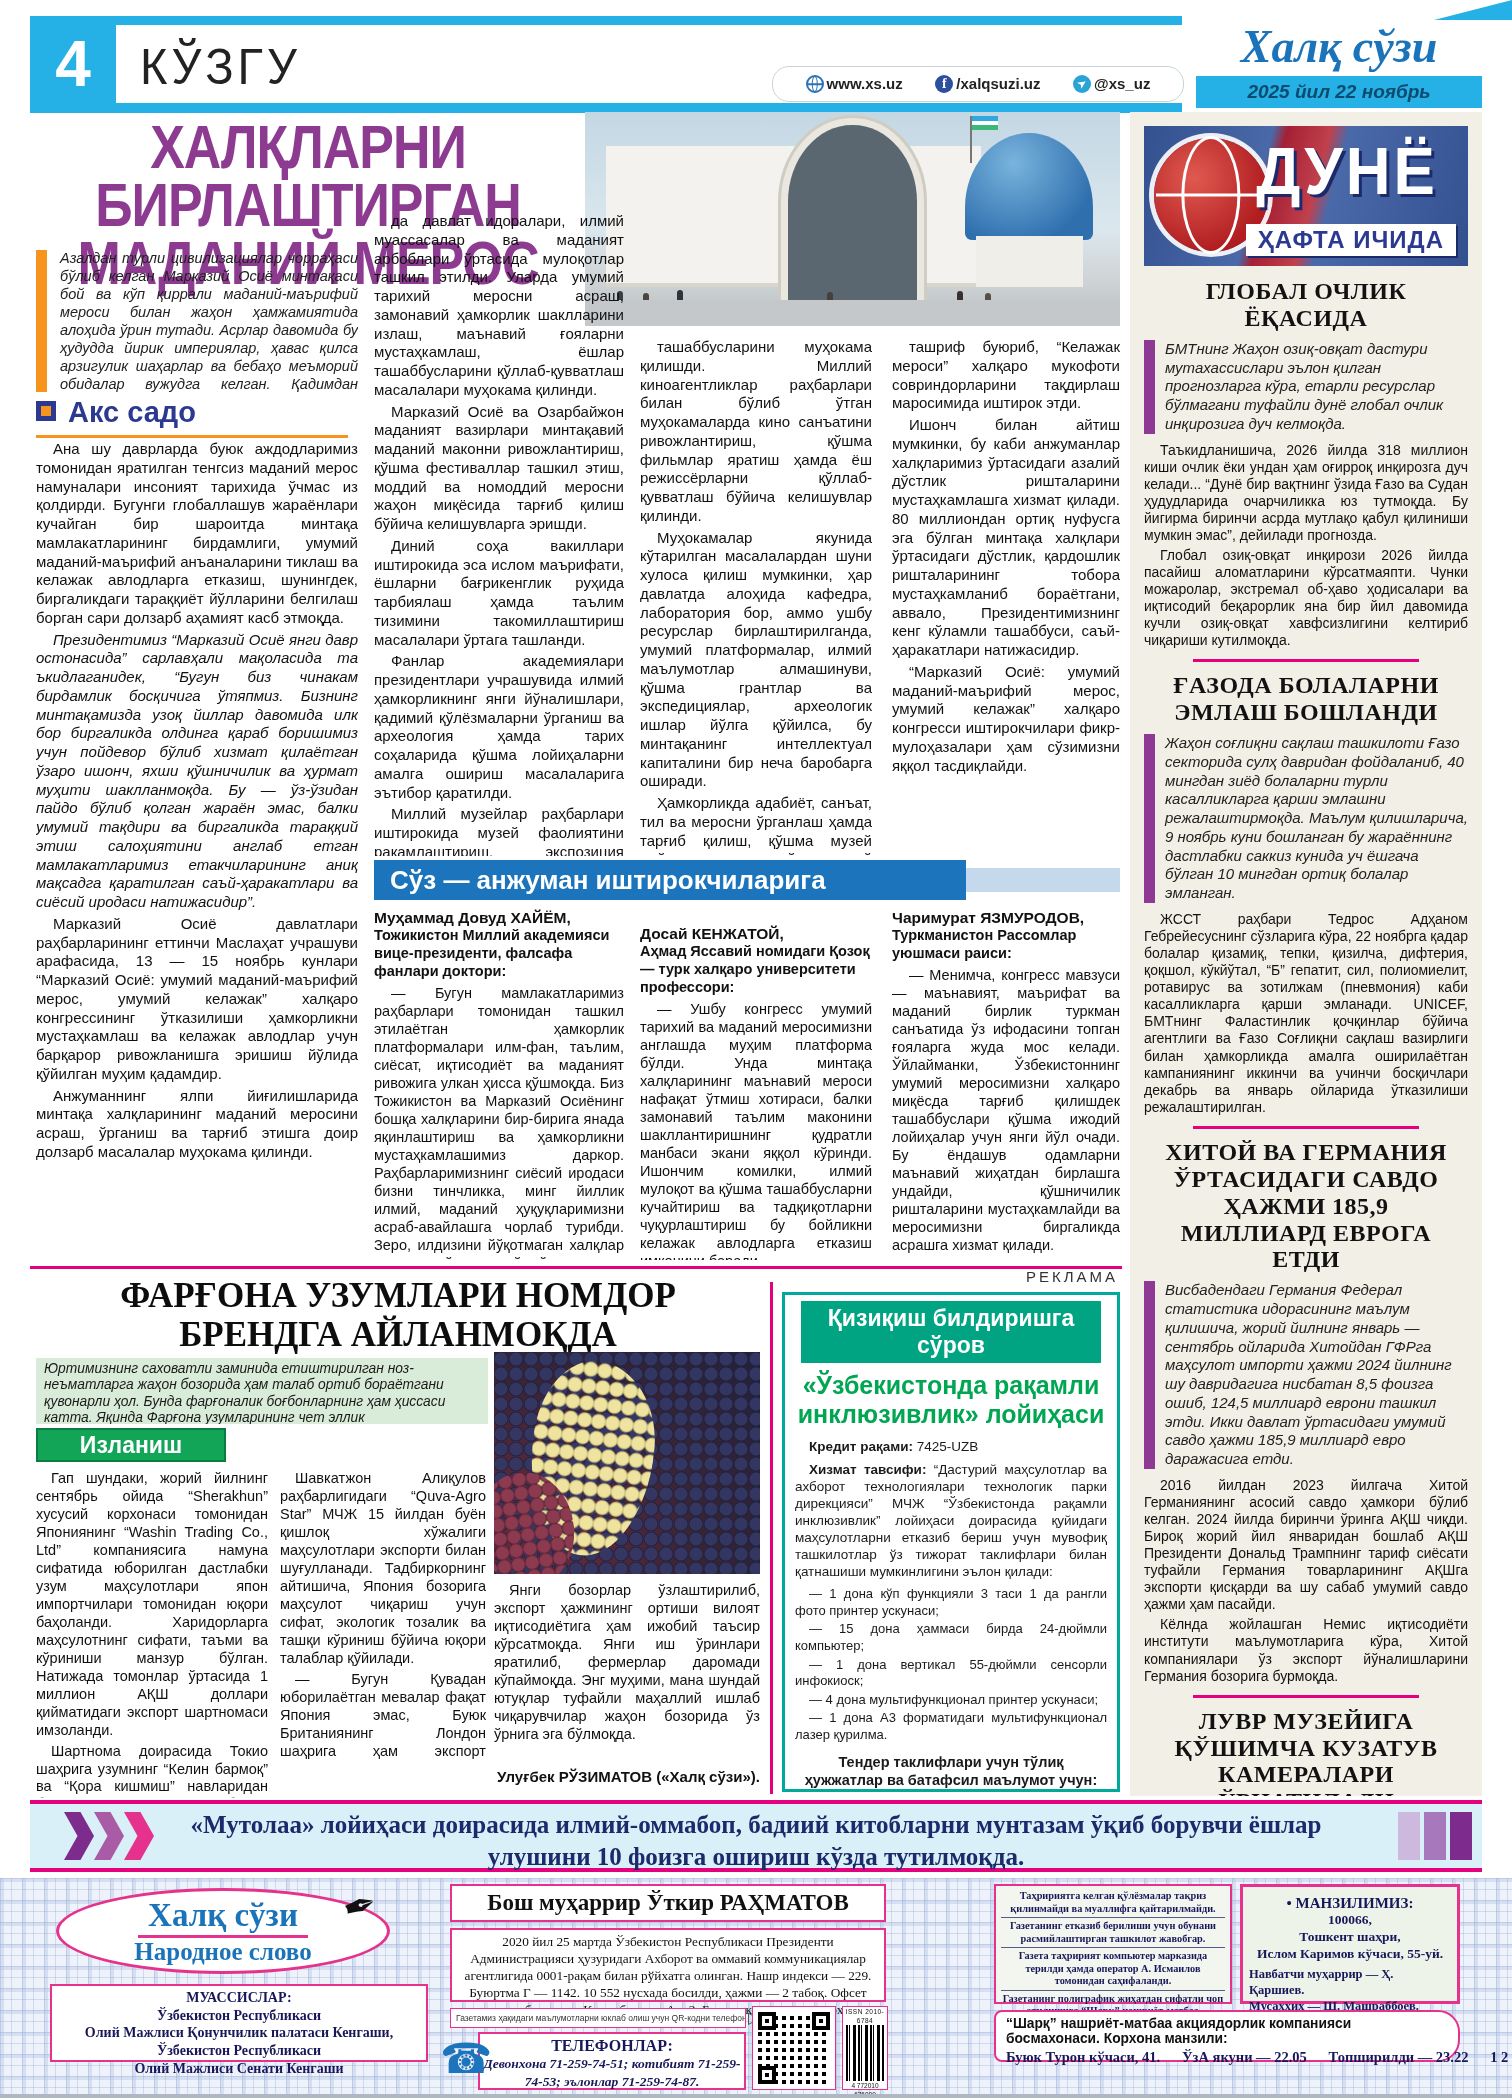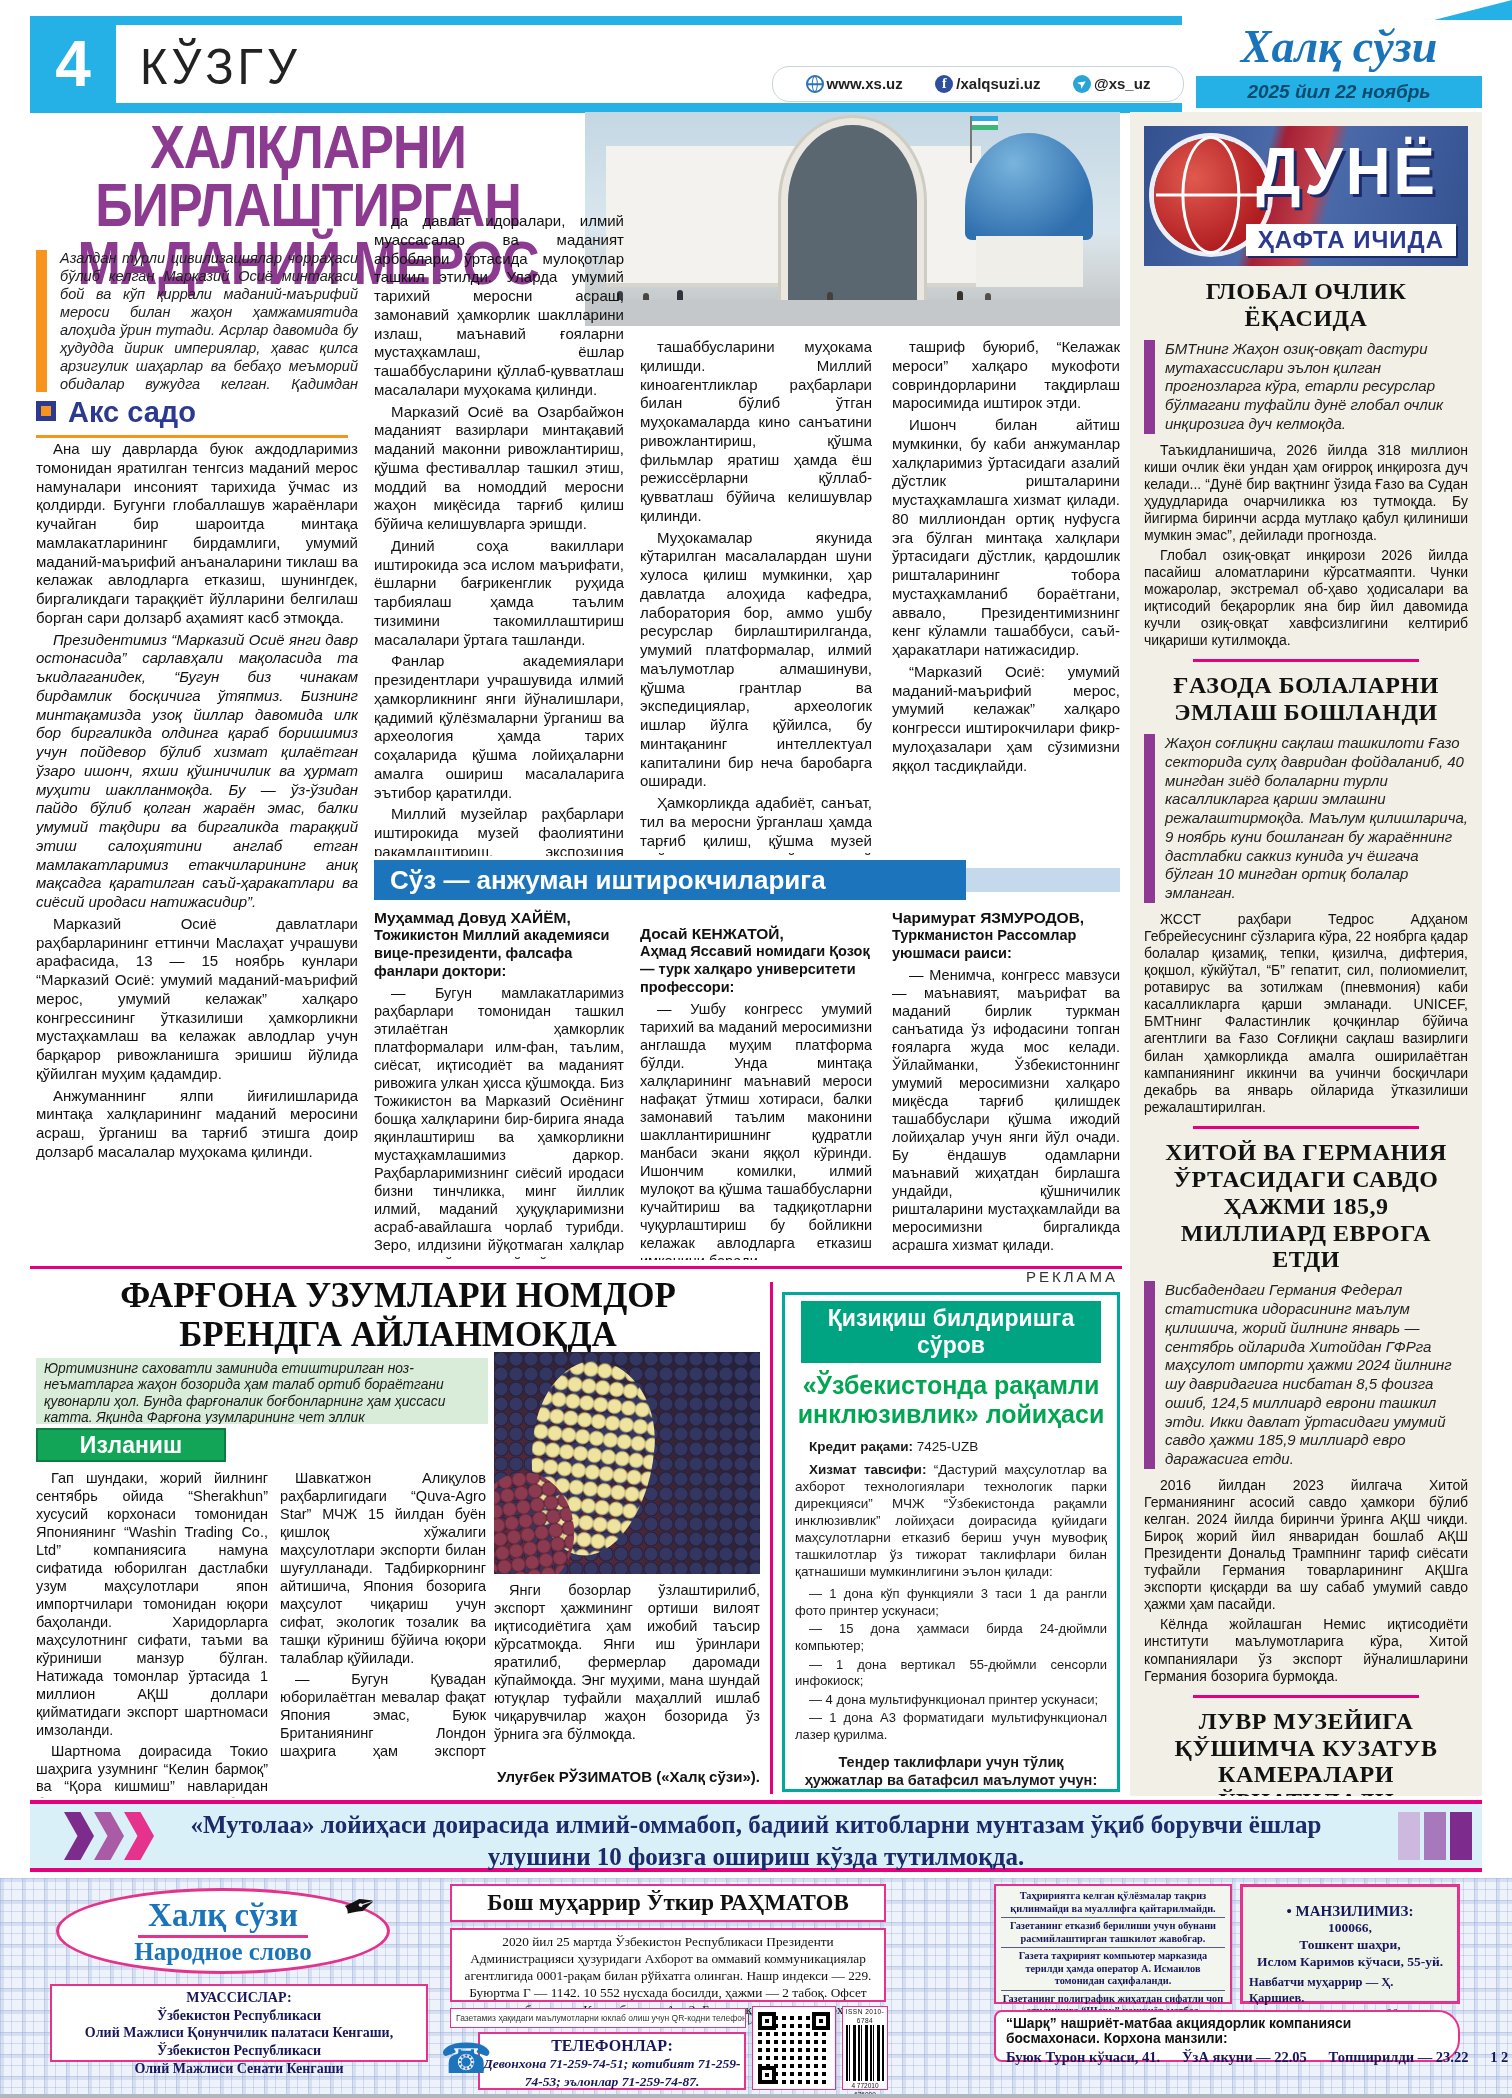"• МАНЗИЛИМИЗ:" .ft-addr { padding-top: 16px -> 8px }
